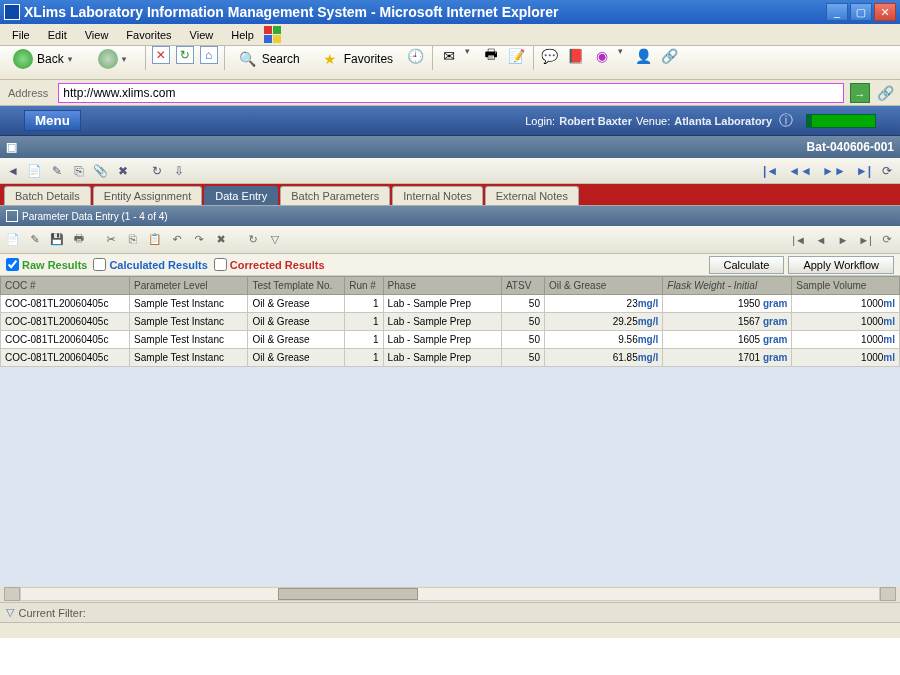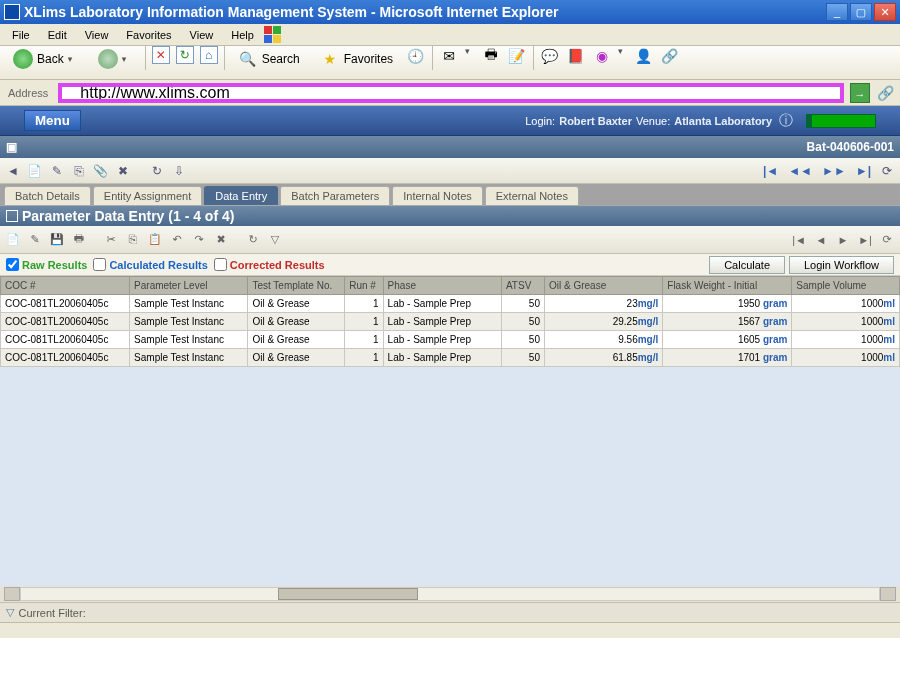"http://www.xlims.com" .addrbar input { border: 4px solid #d946ef -> 1px solid #d946ef; font-size: 16px -> 12px; padding: 2px 18px -> 2px 4px }
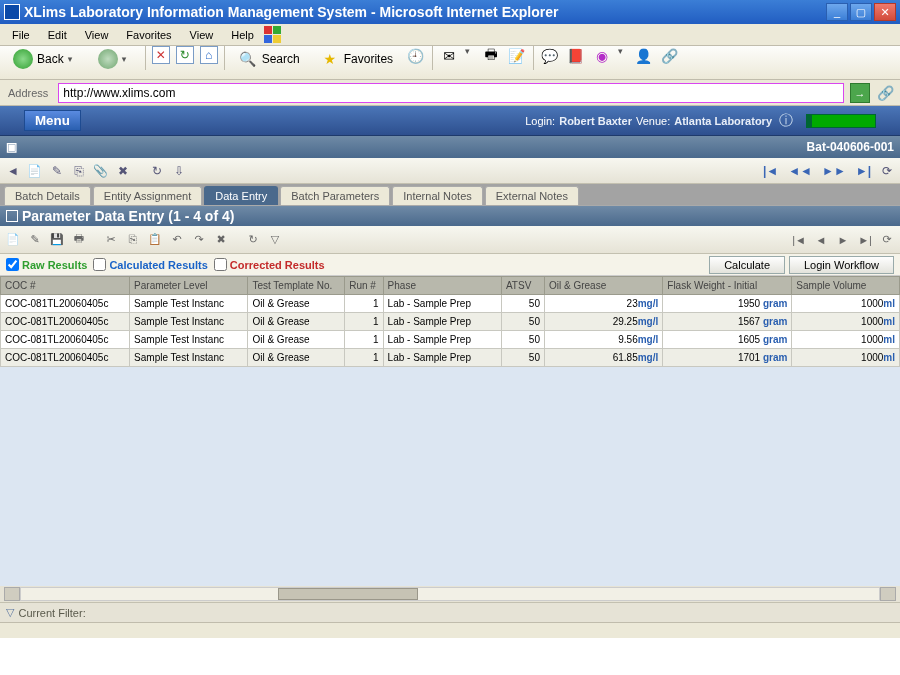"Batch Details" .tabs { background: #a3a3a3 -> #b91c1c }
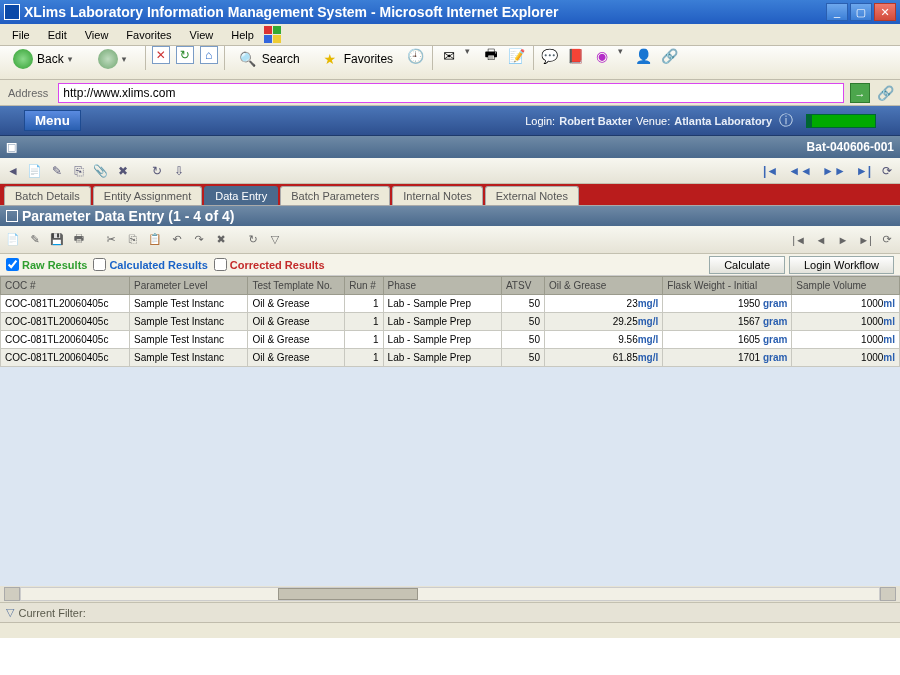"Parameter Data Entry (1 -" .sub-hdr { font-size: 14px -> 10px; font-weight: bold -> normal }
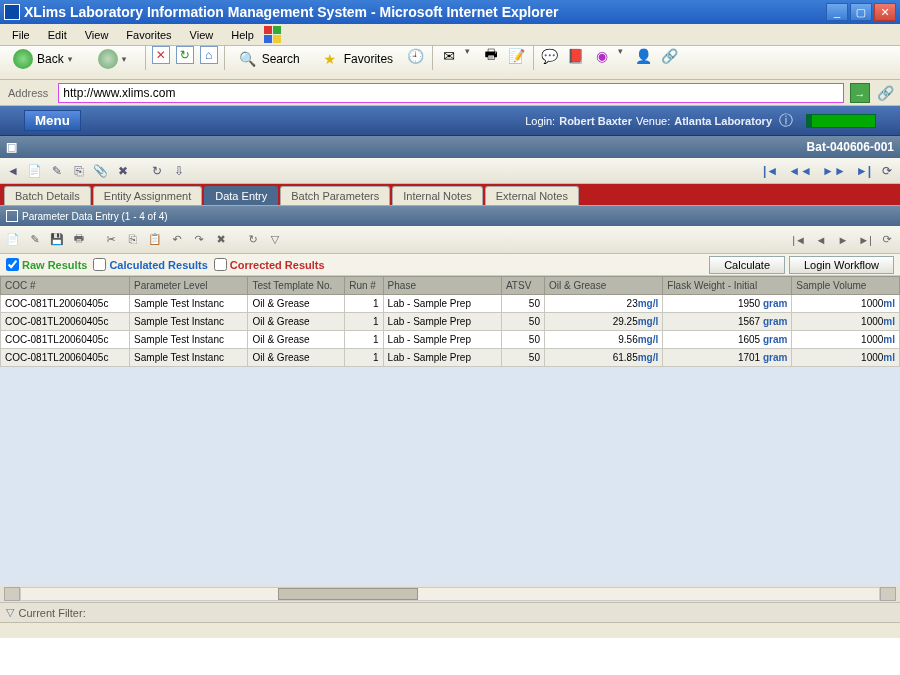"Login Workflow" button.btn { text: Login -> Apply }
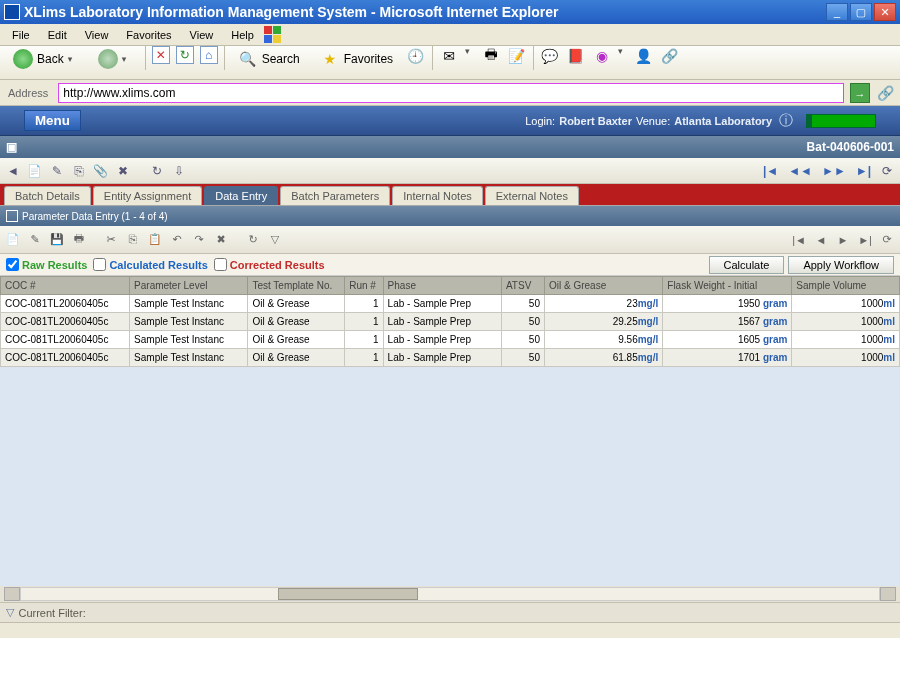"Flask Weight - Initial" .col-fw { font-style: none -> italic }
